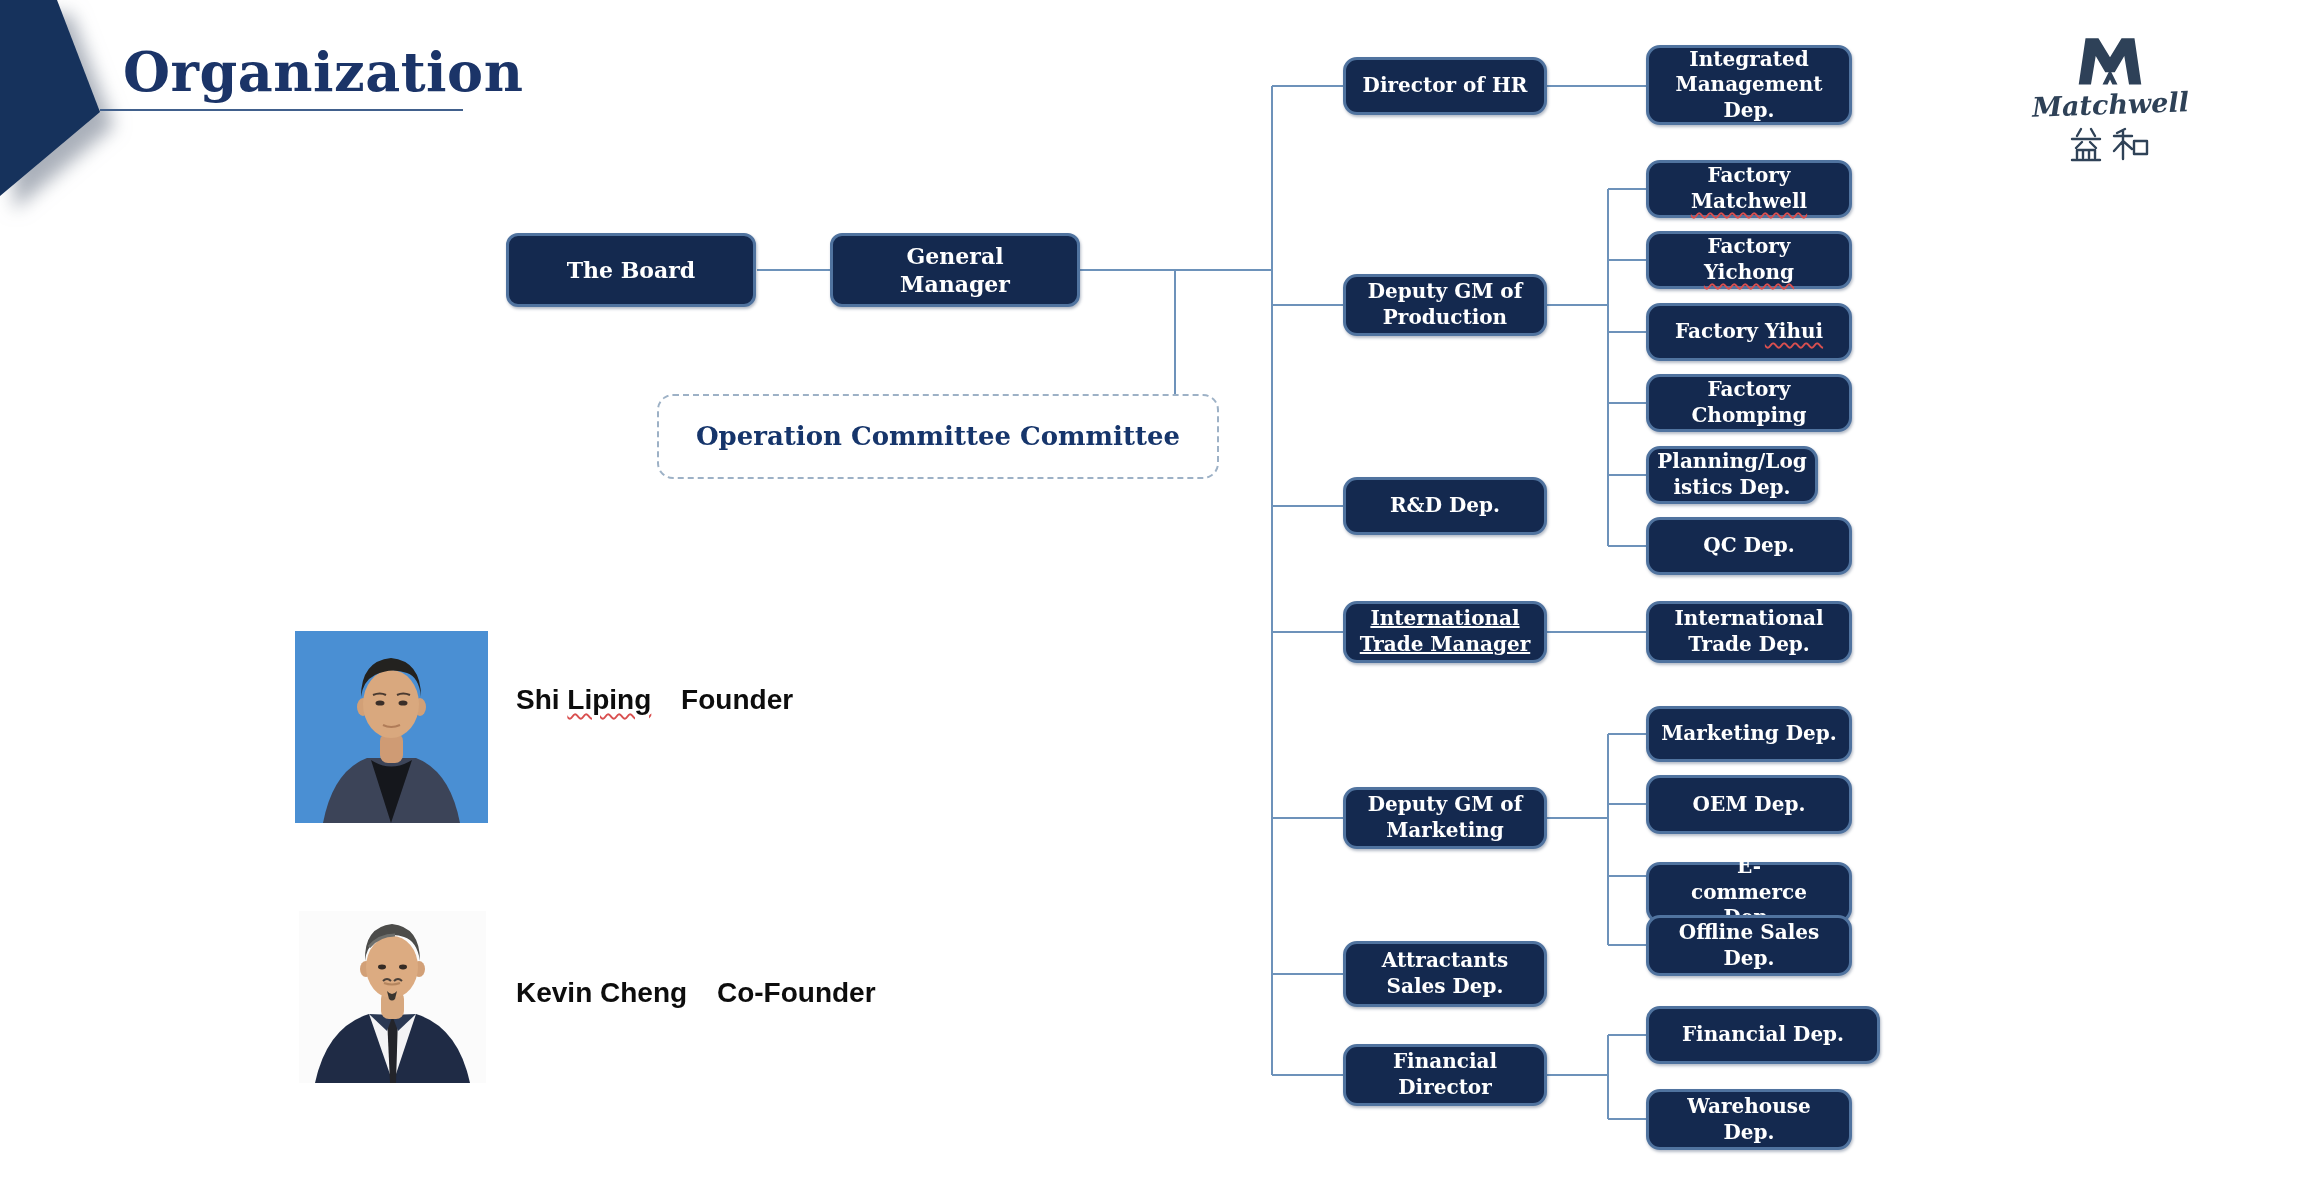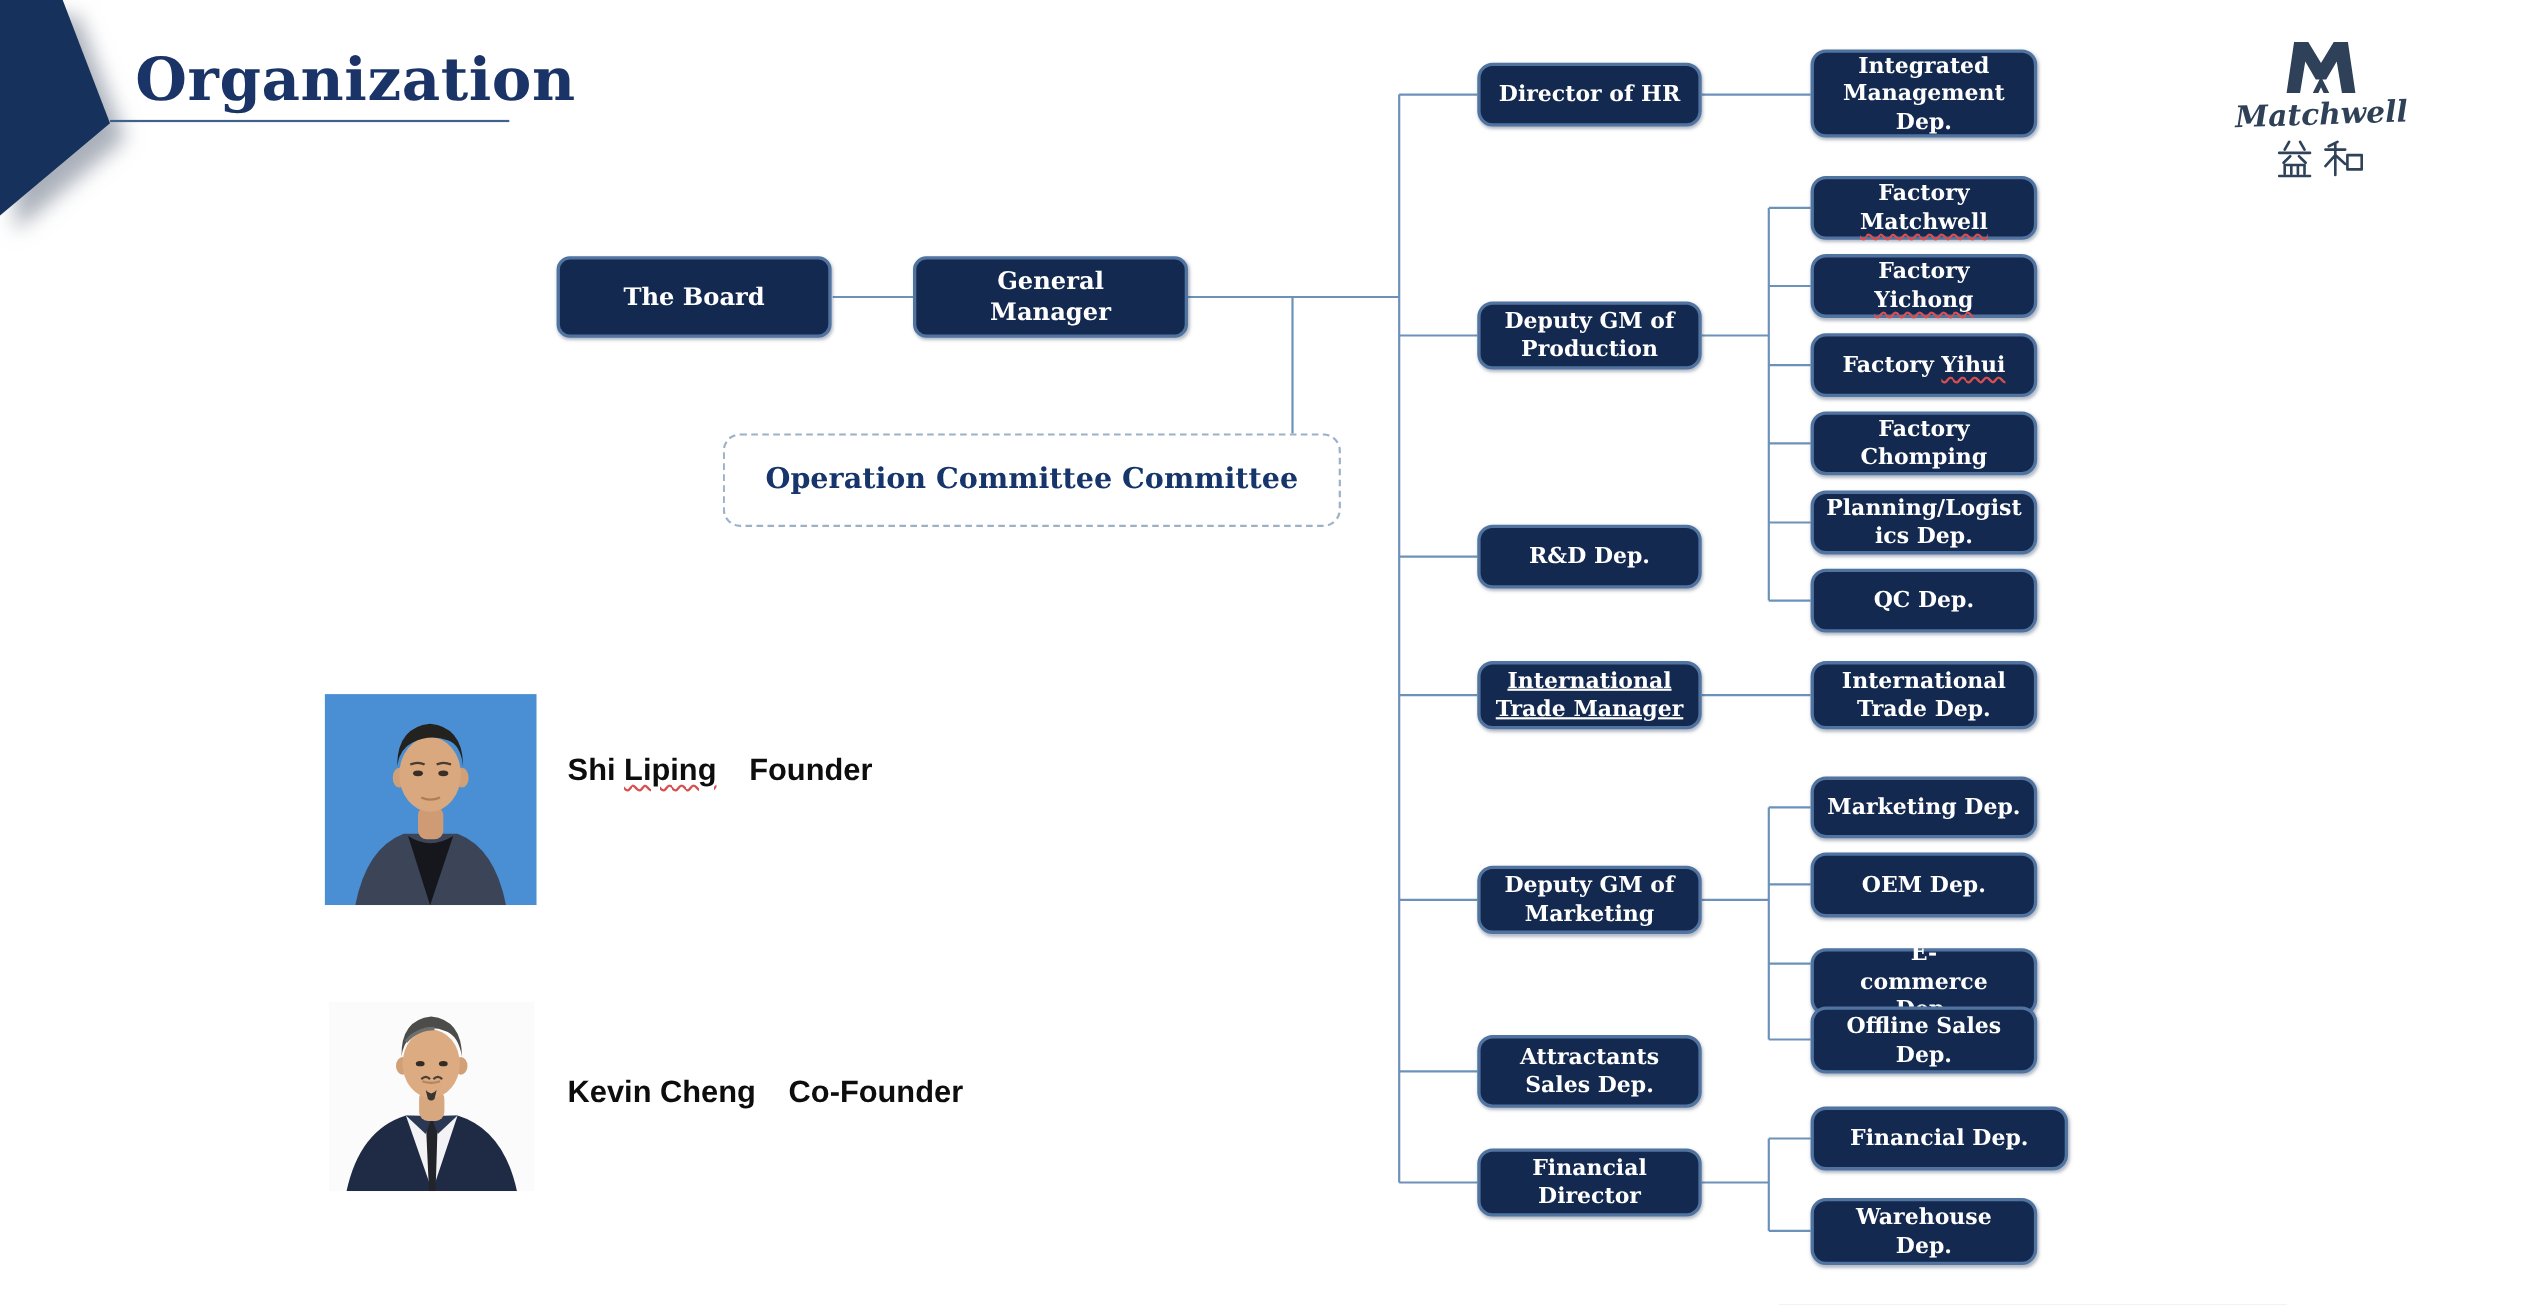"Planning/Logistics Dep." div.node { width: 206px -> 172px }
